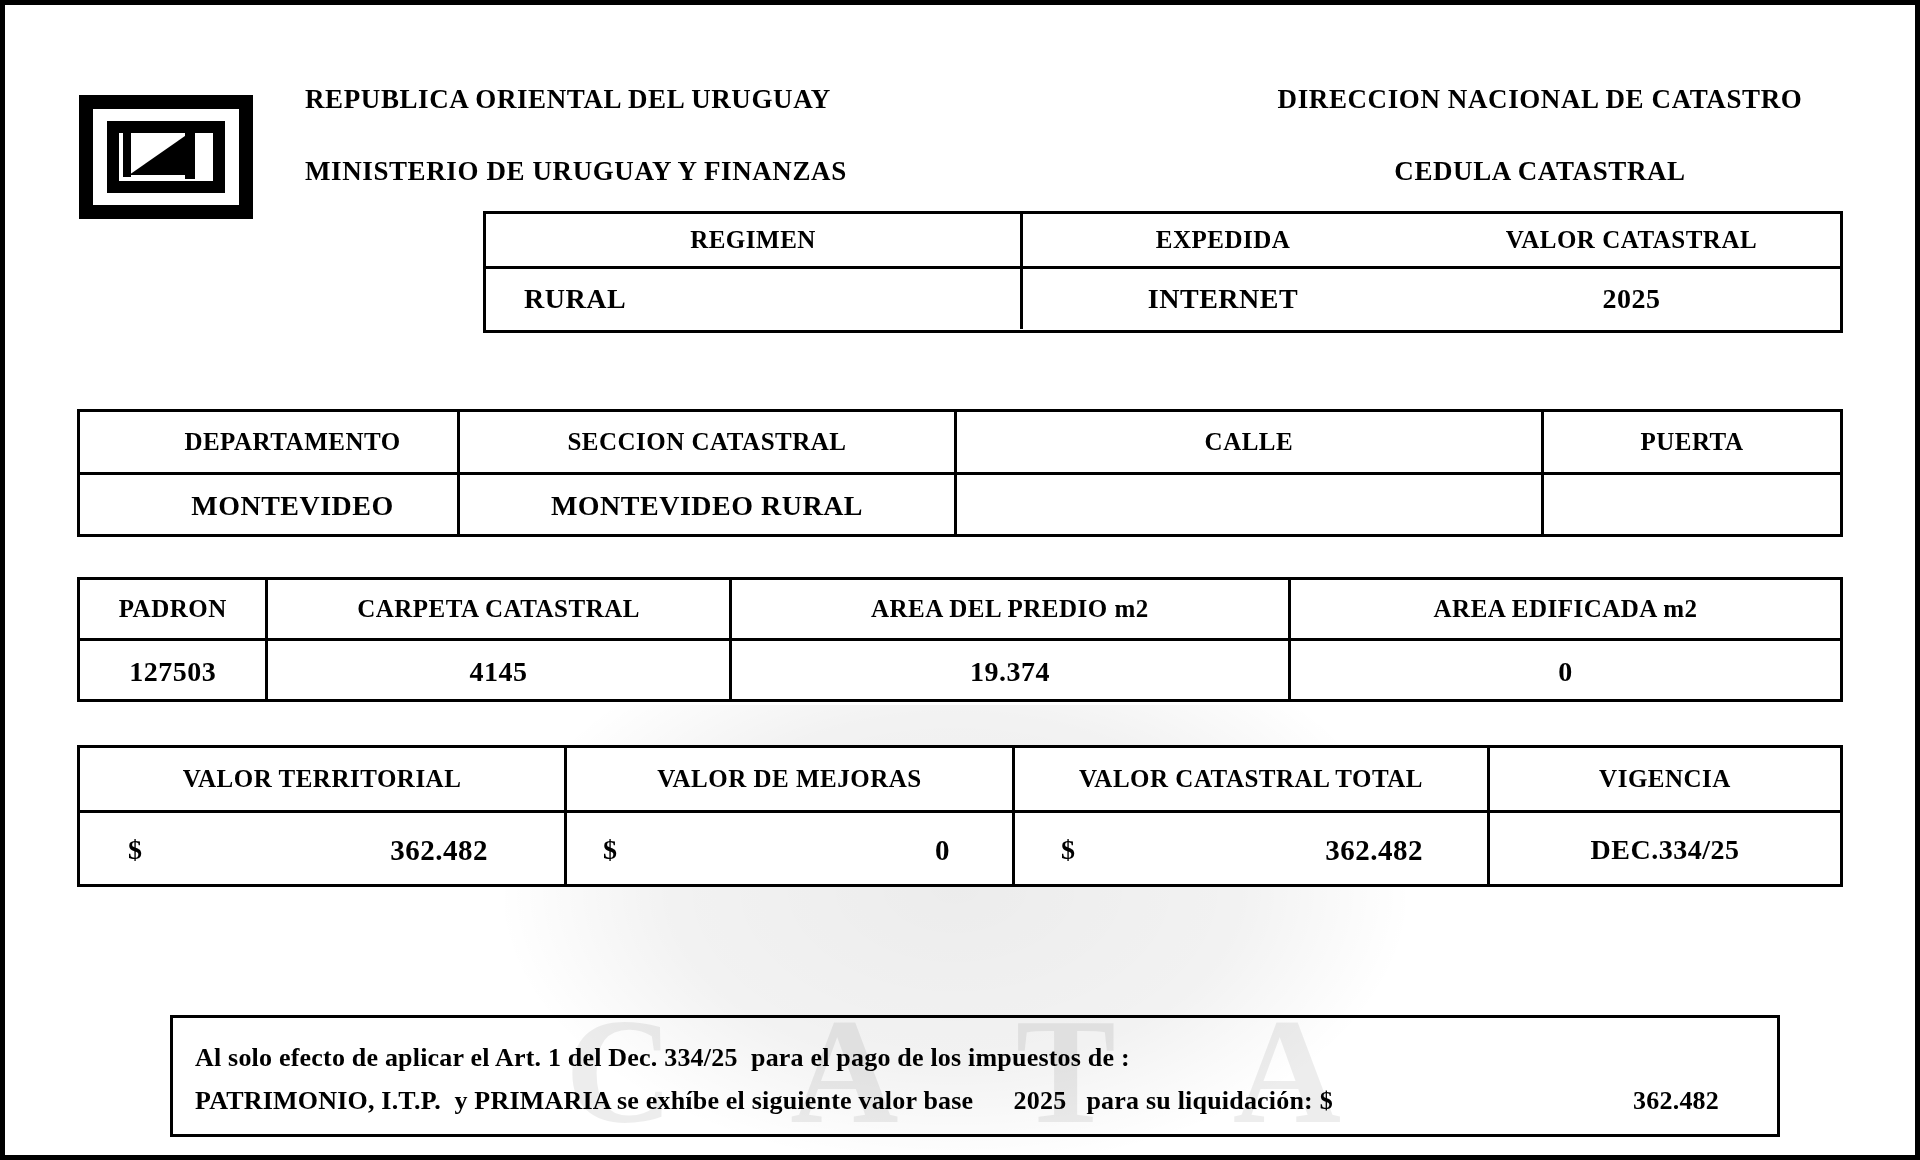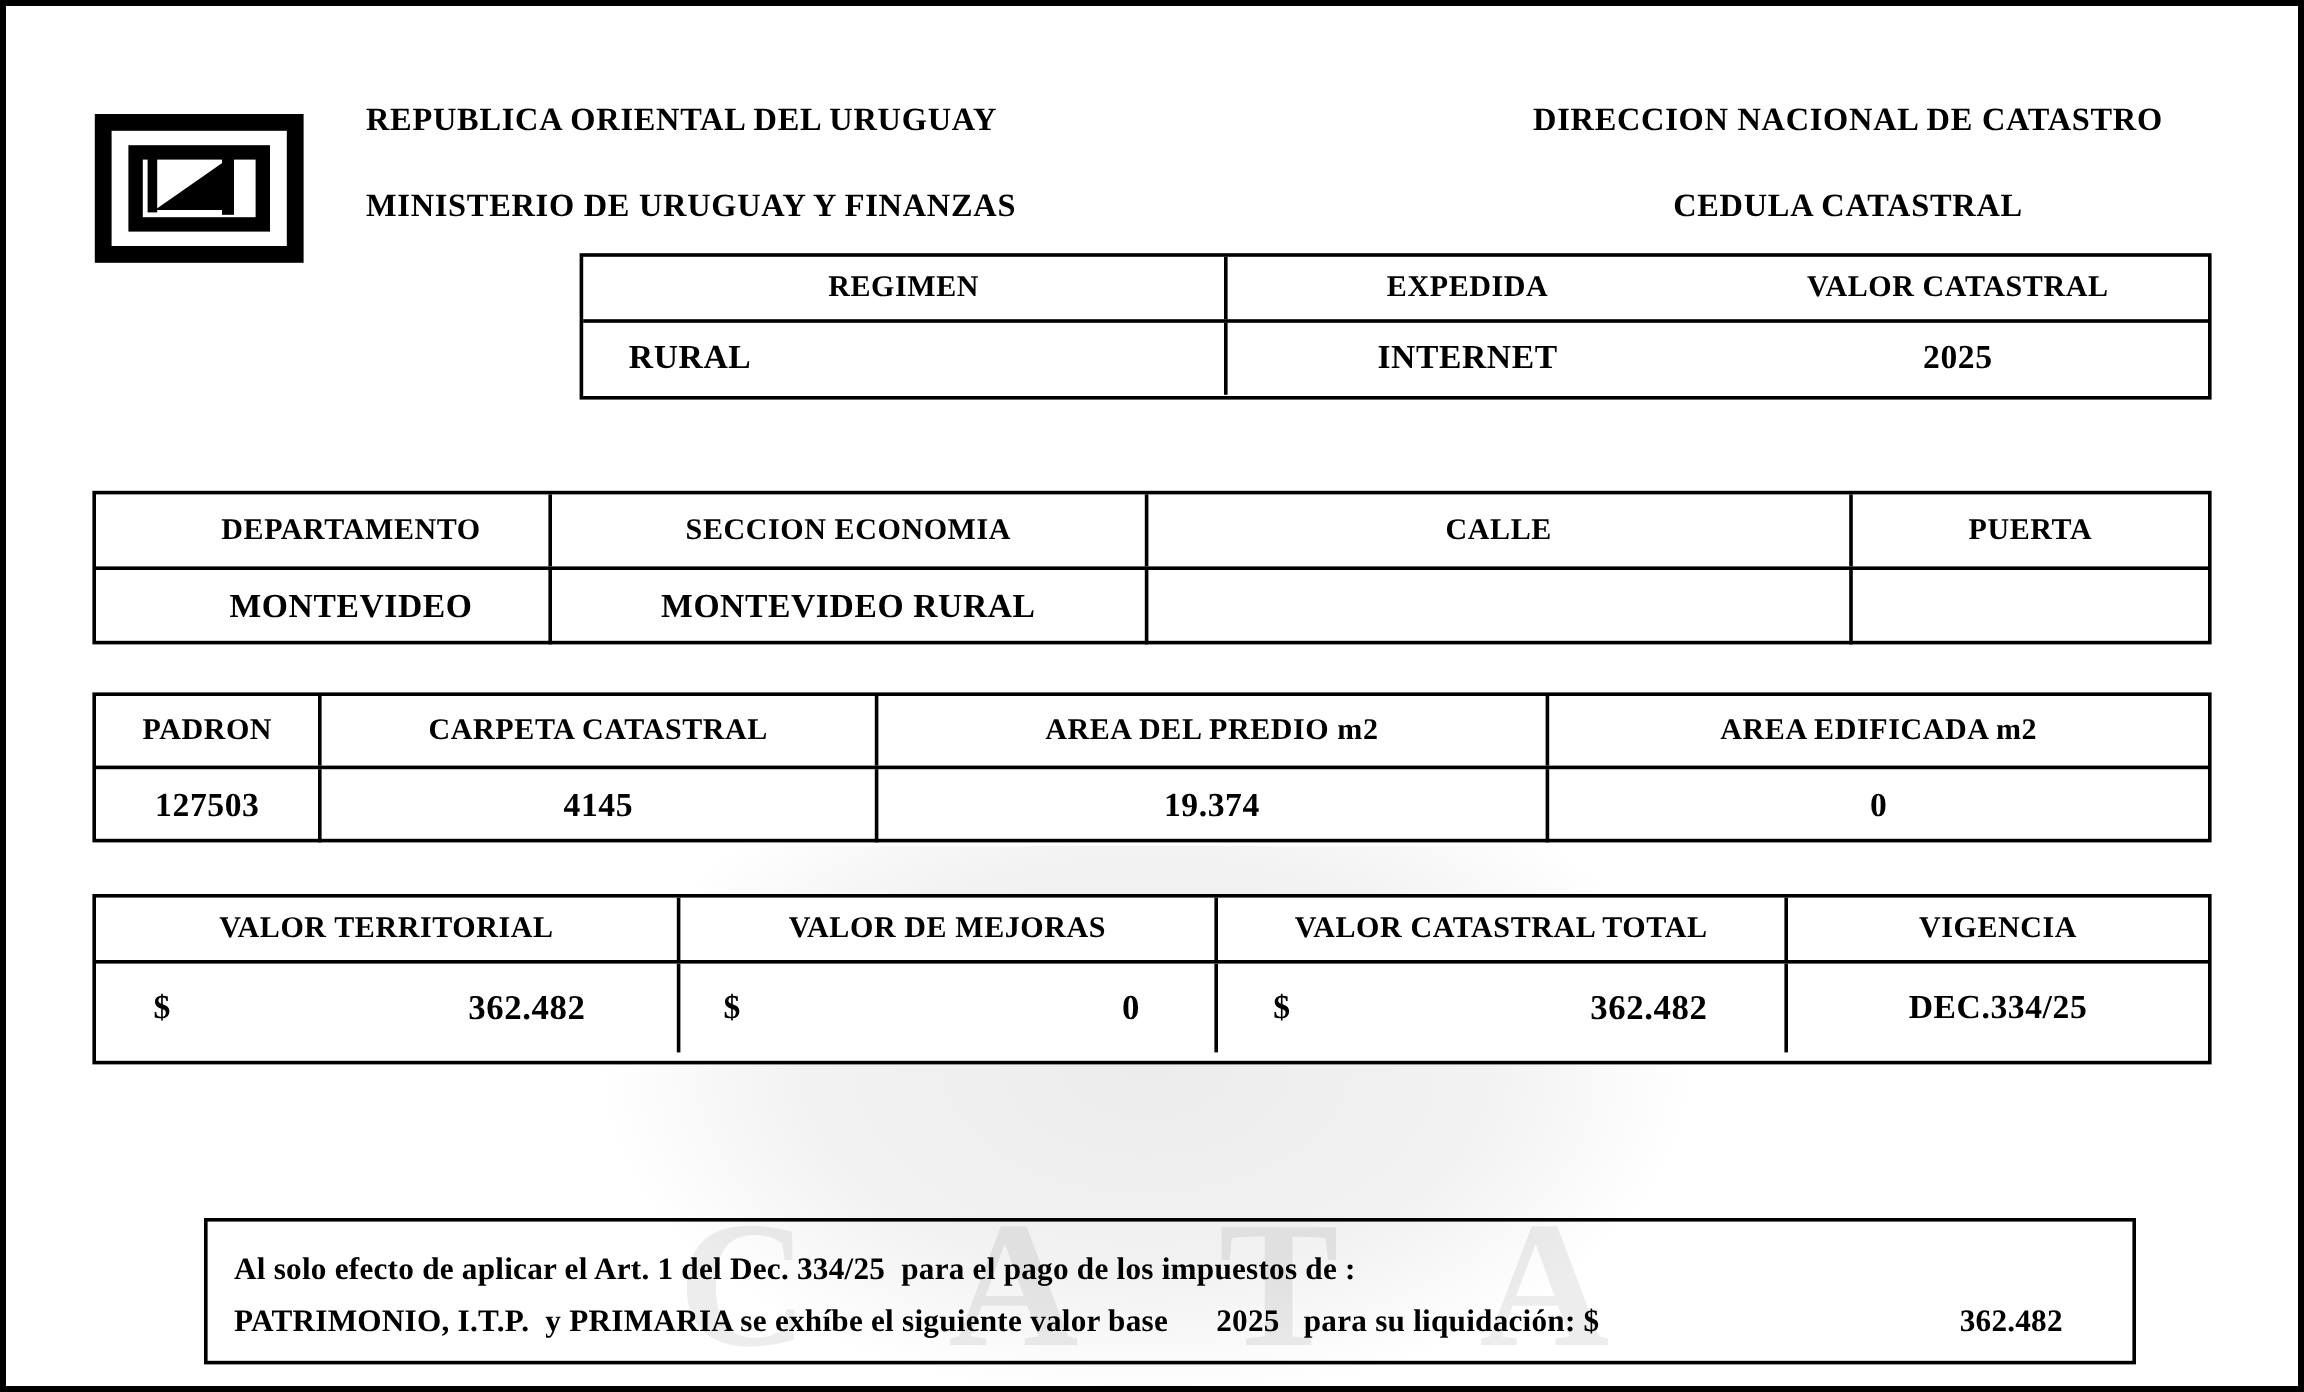"SECCION ECONOMIA" div.cell { text: ECONOMIA -> CATASTRAL }
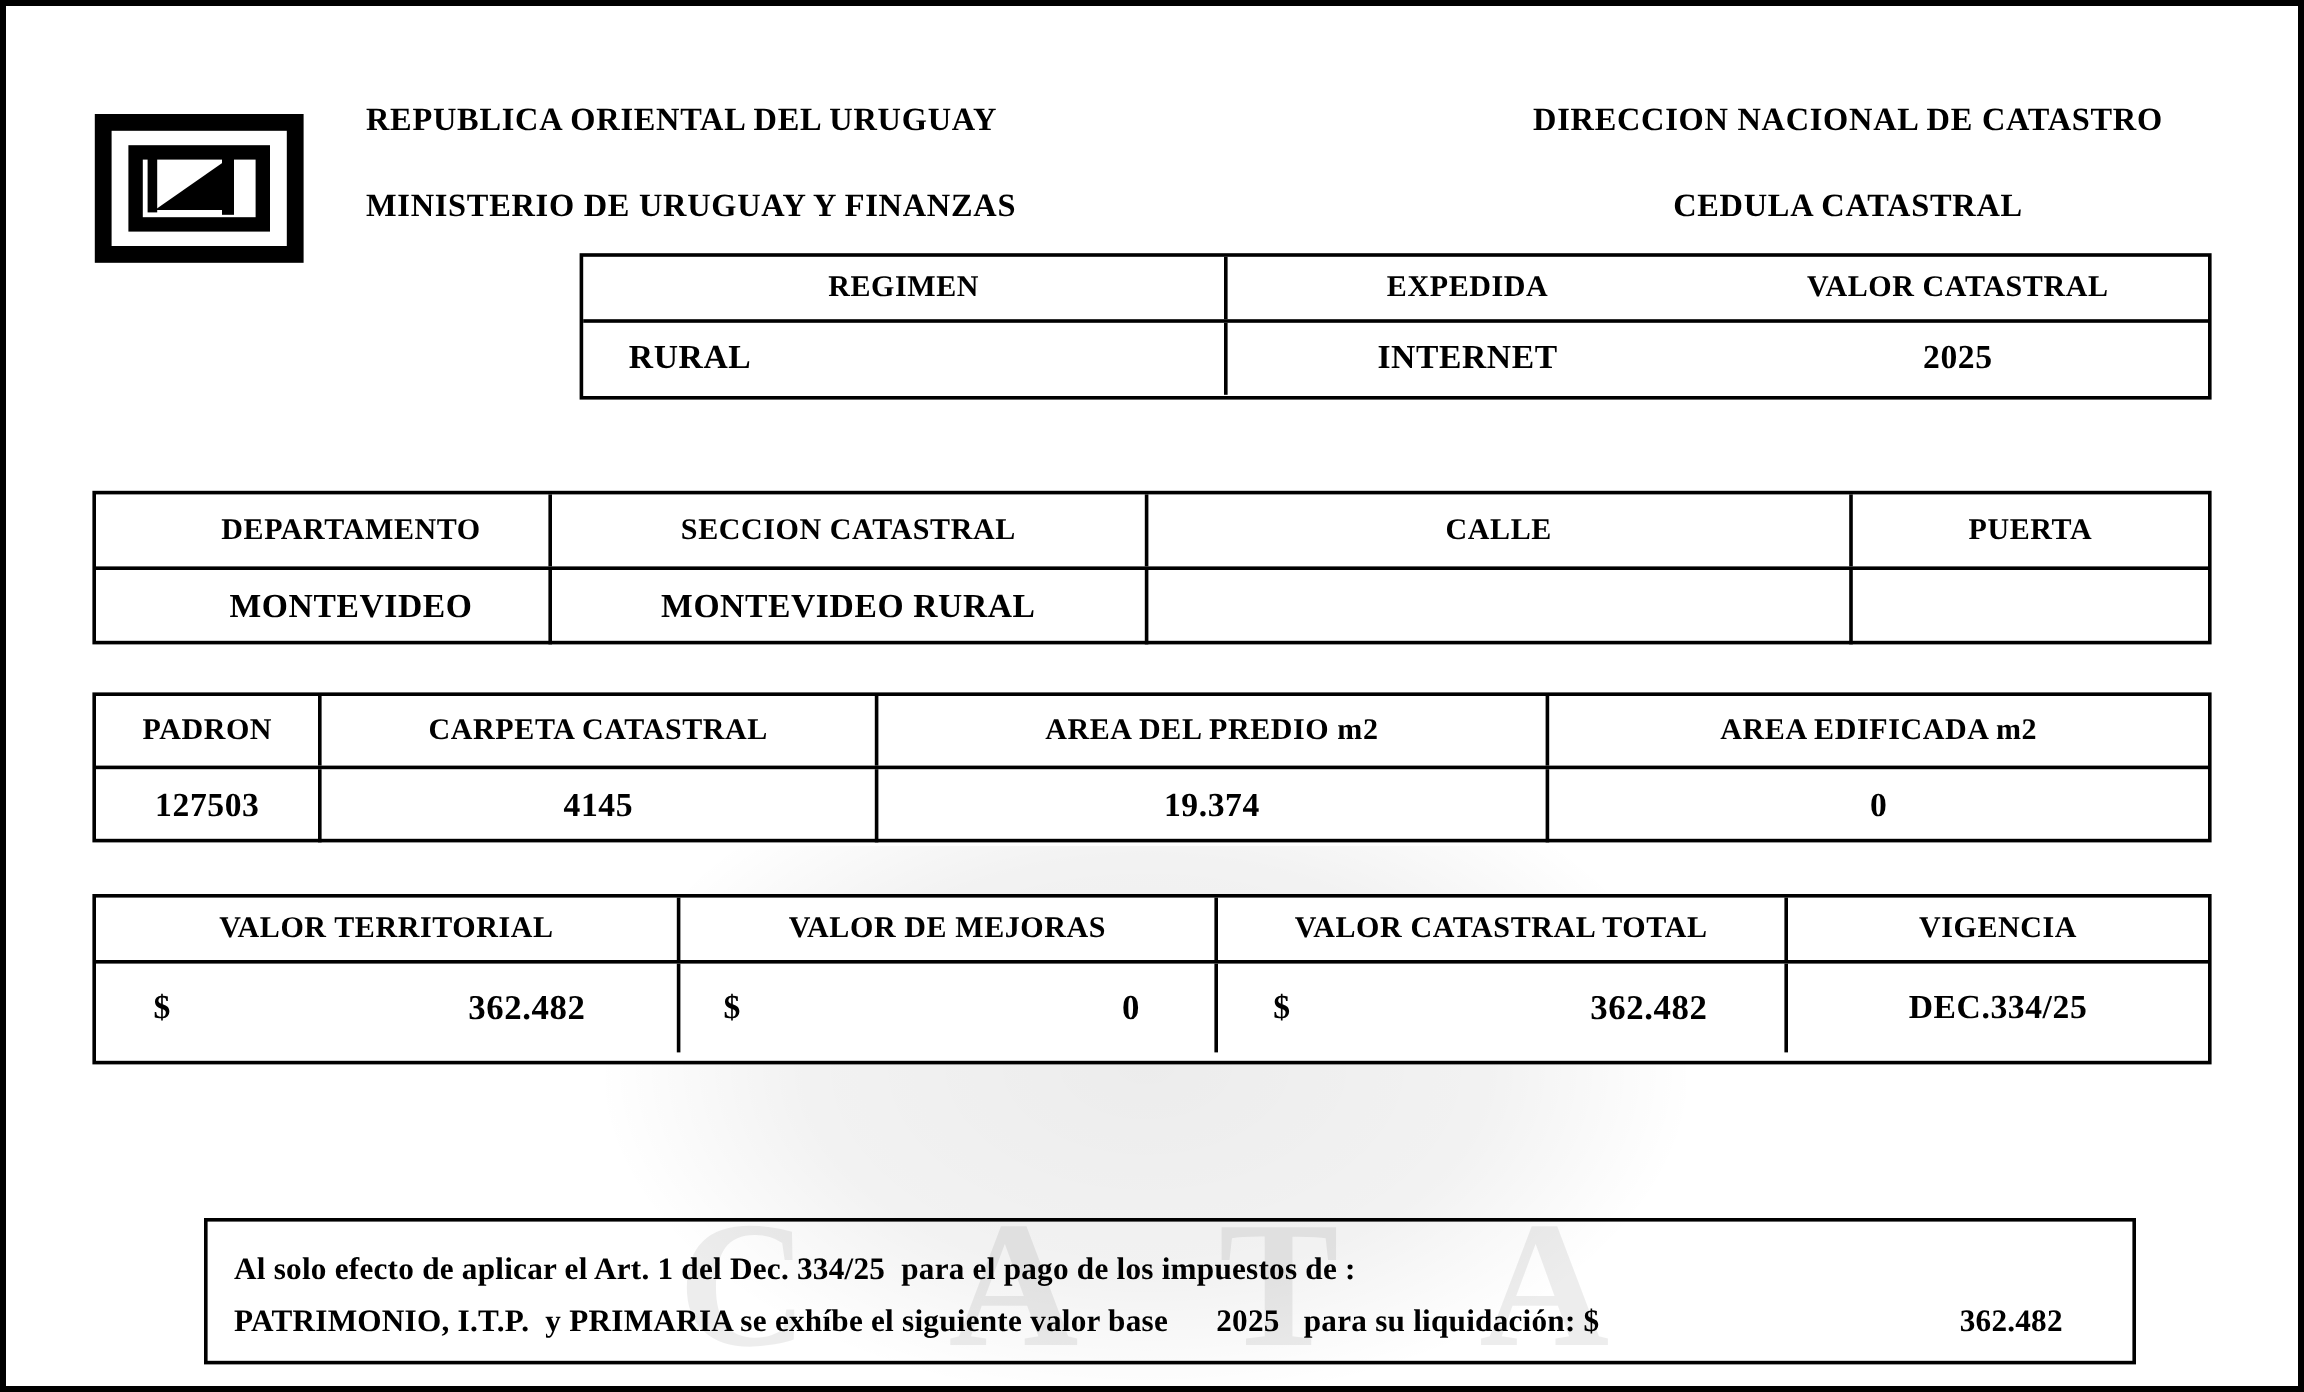"VALOR TERRITORIAL" #tbl-values .head .cell { height: 52px -> 62px }
